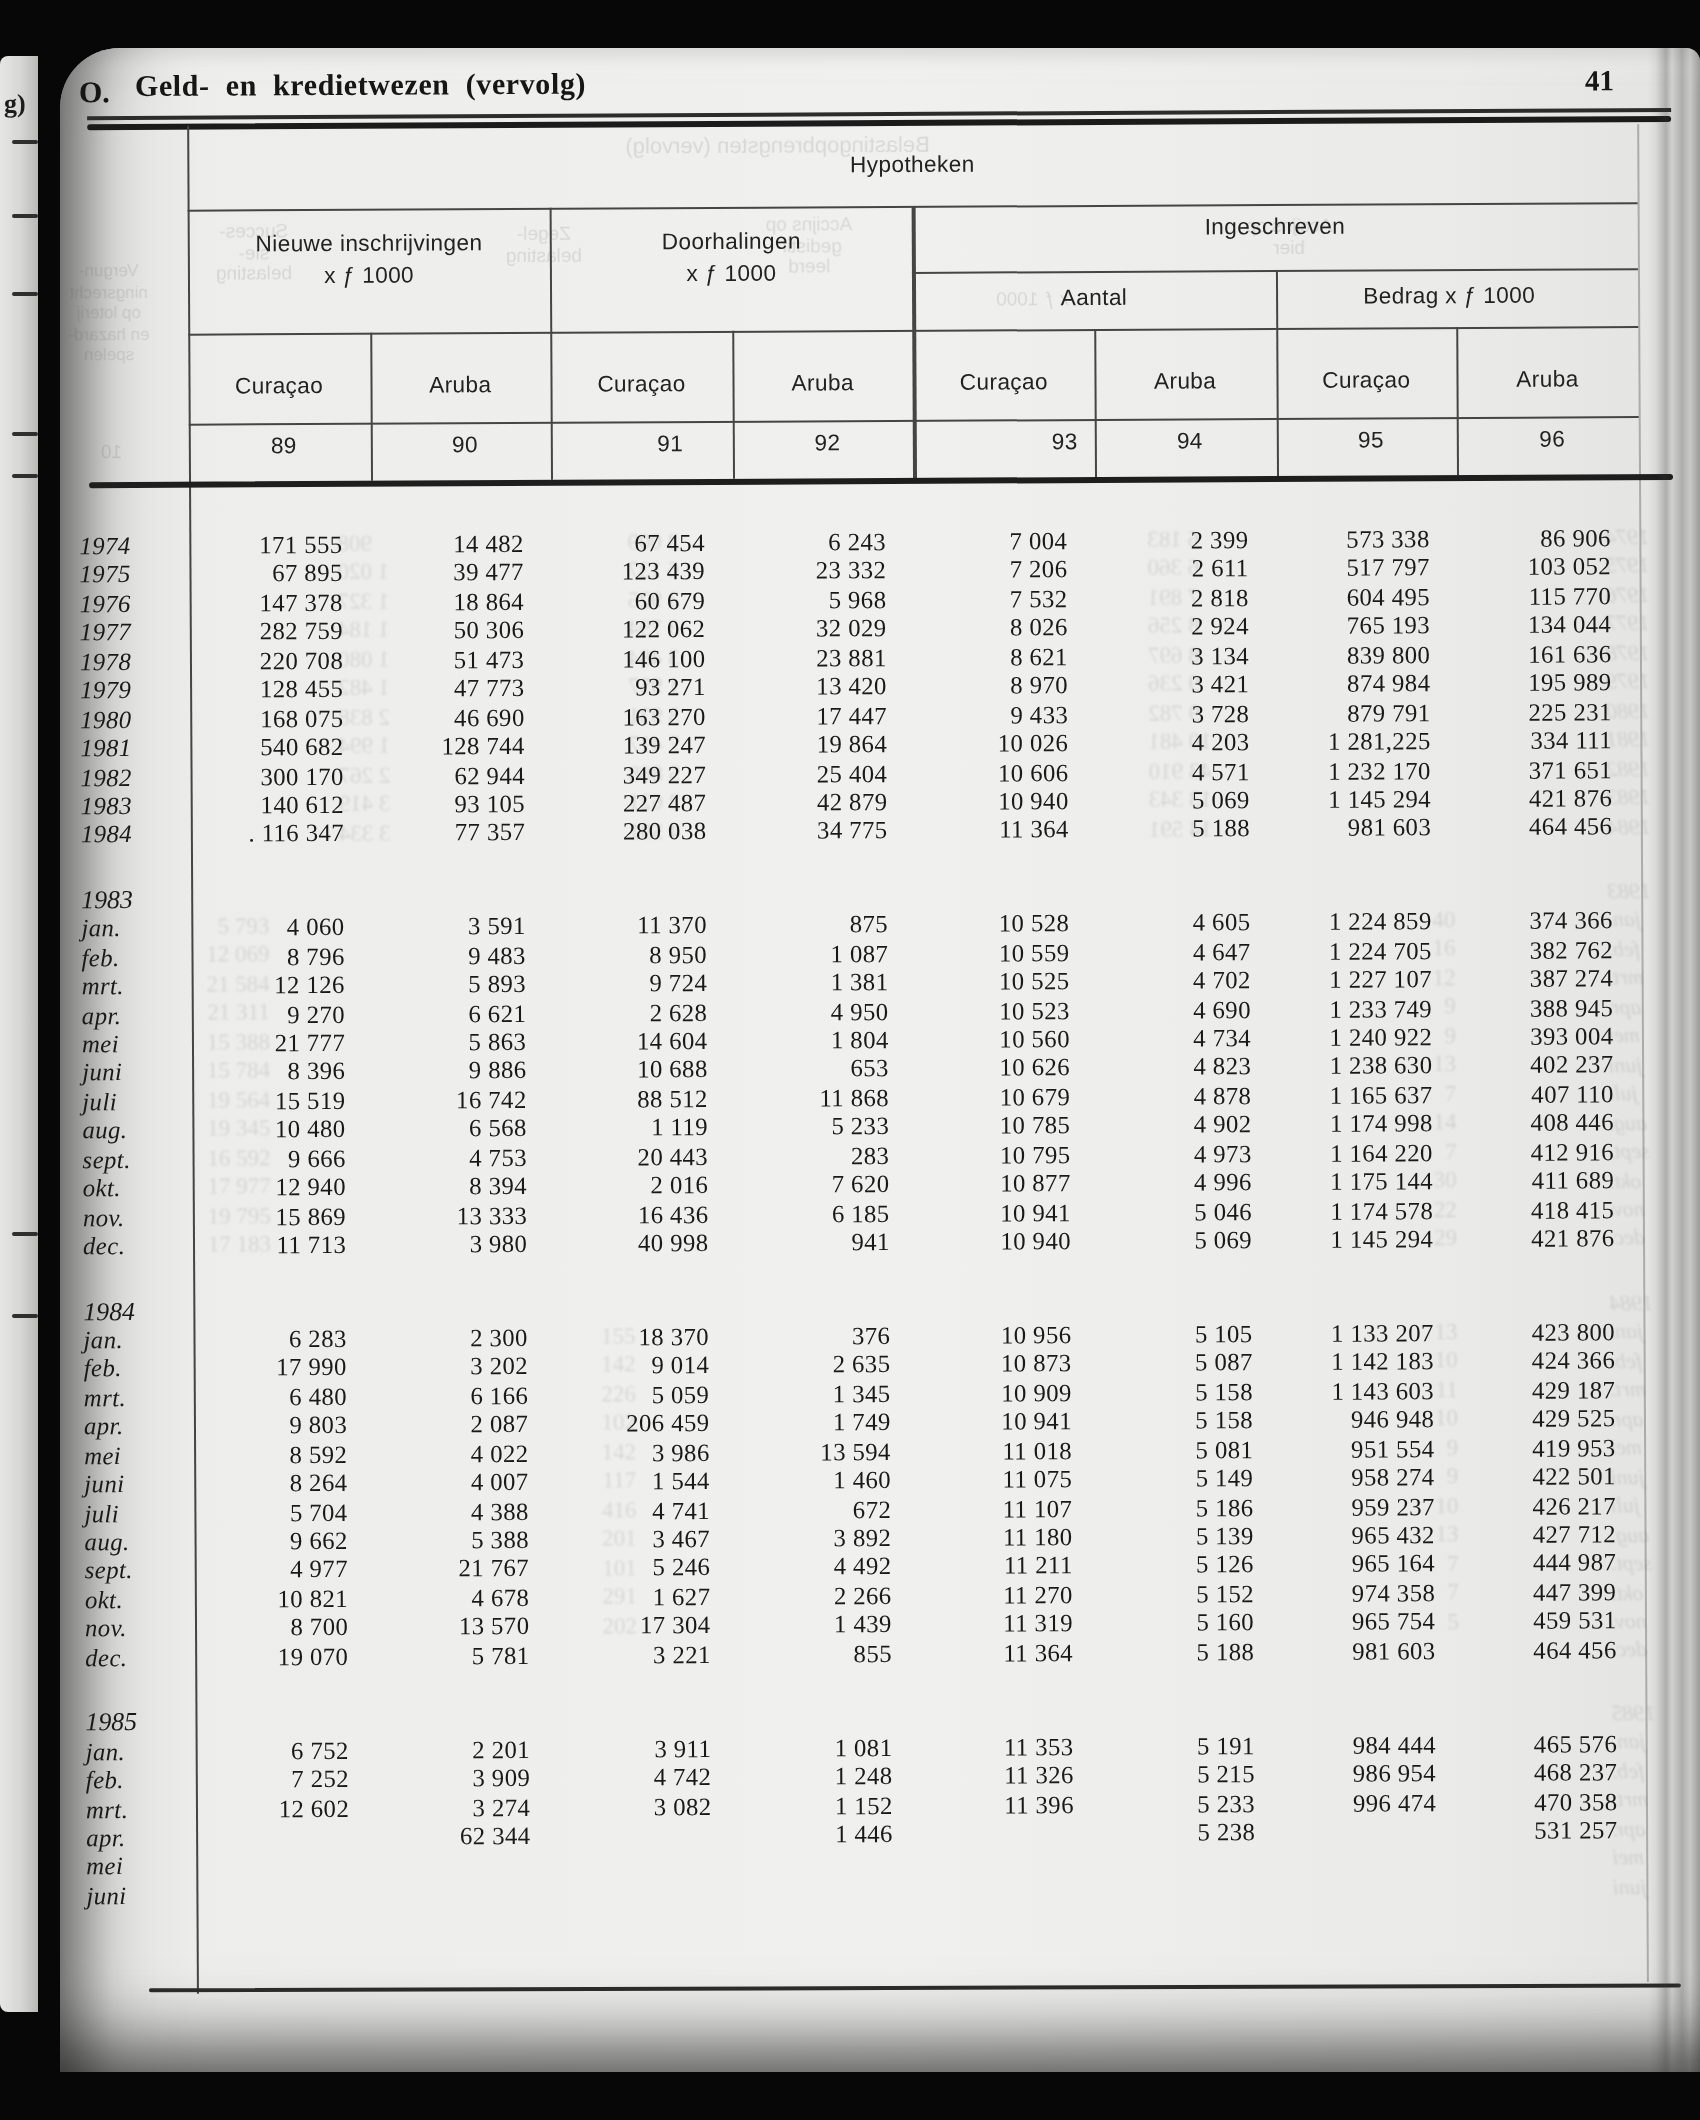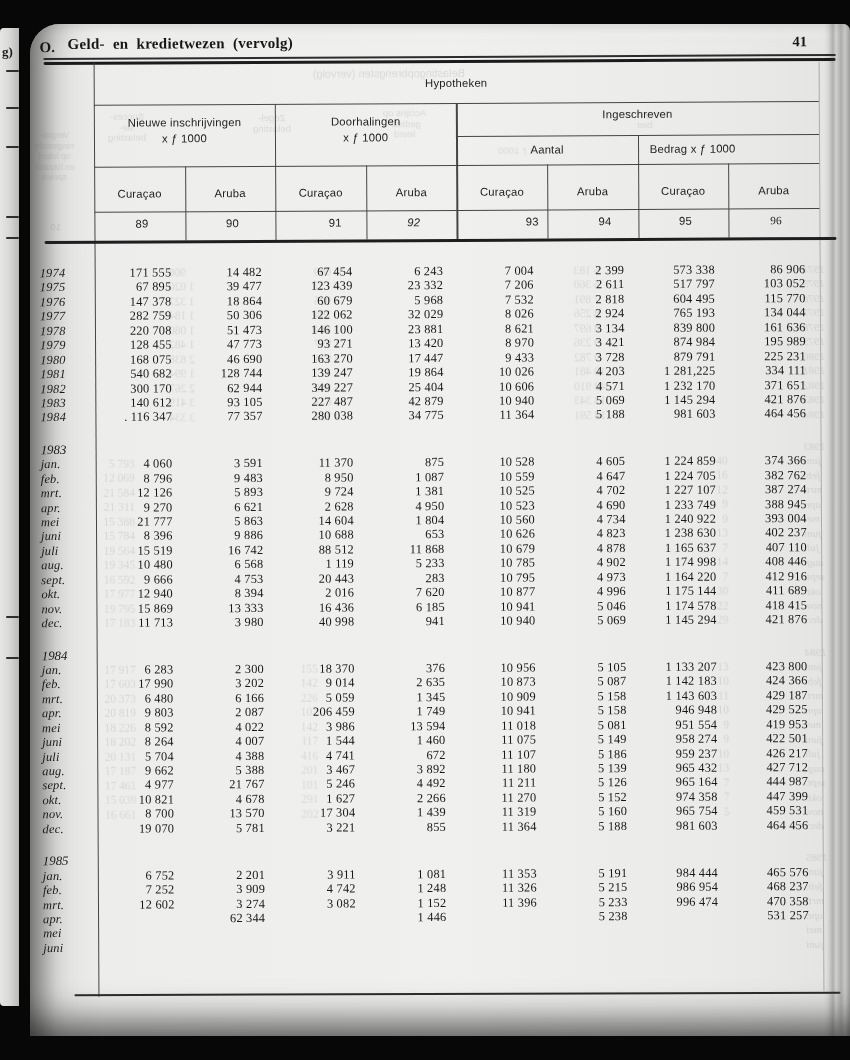"Bedrag x ƒ 1000" .sub2 { left: 574px -> 606px }
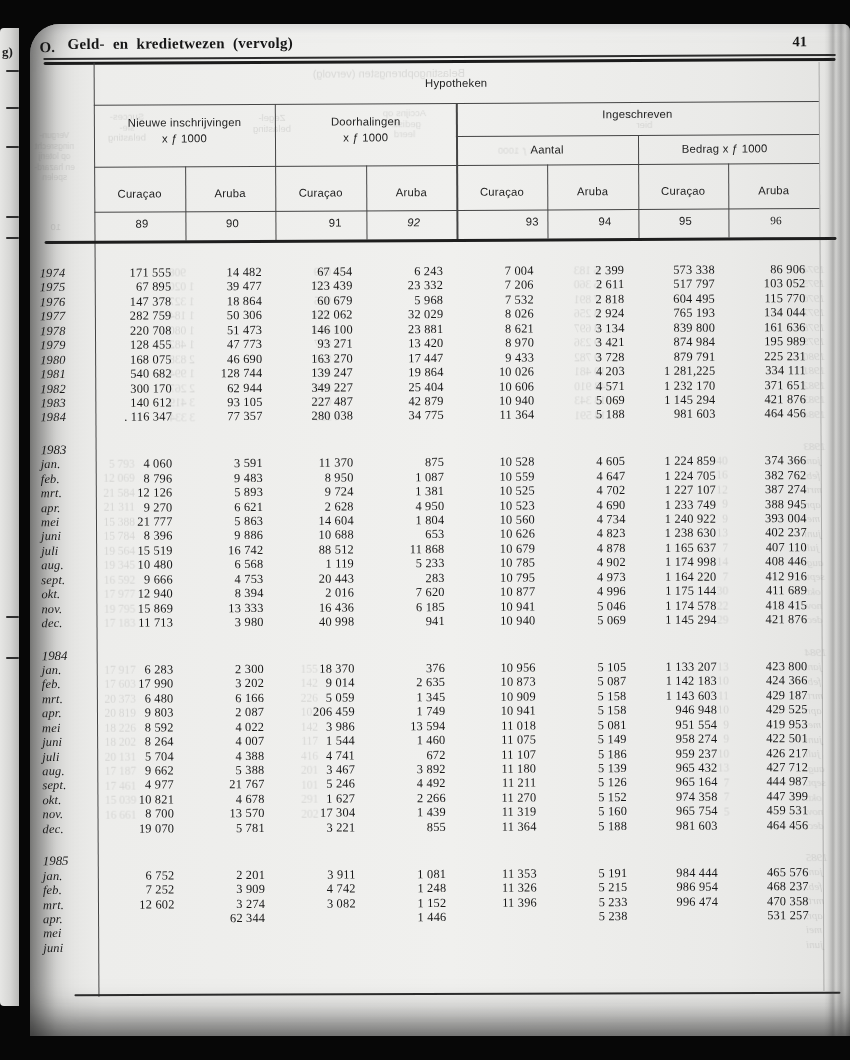"92" div.hcell { font-style: italic -> none }
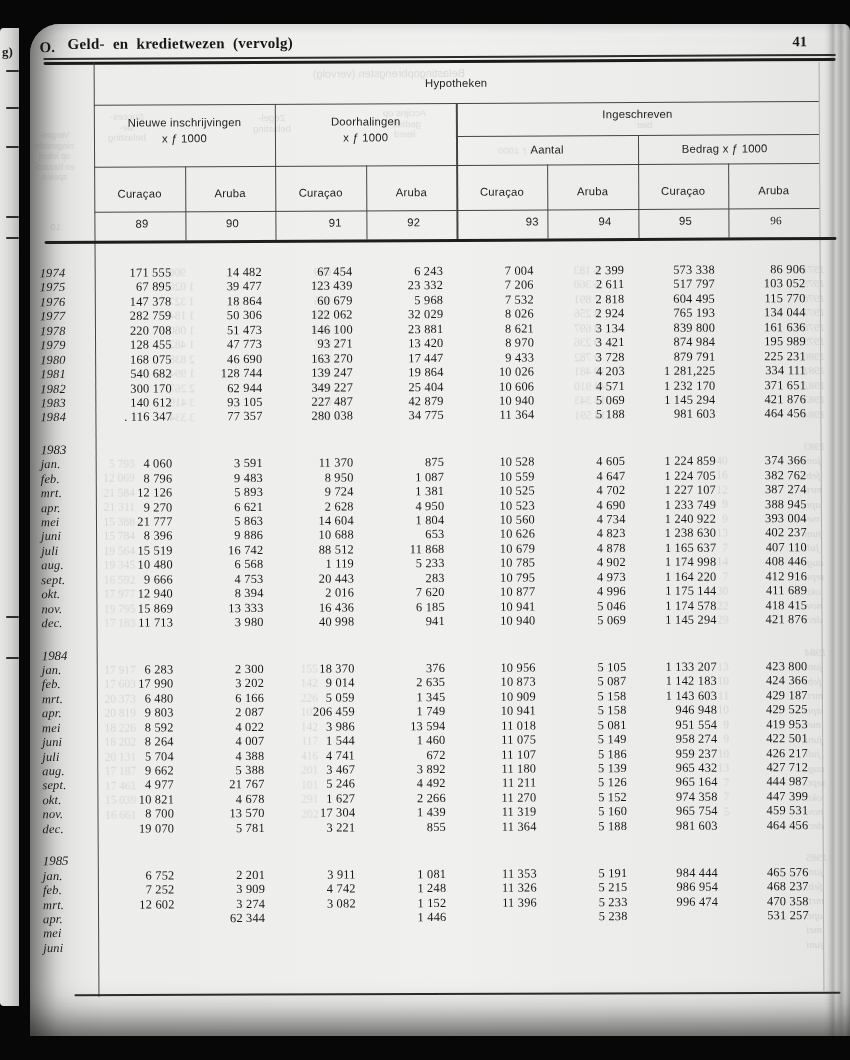"94" div.hcell { padding-left: 10px -> none }
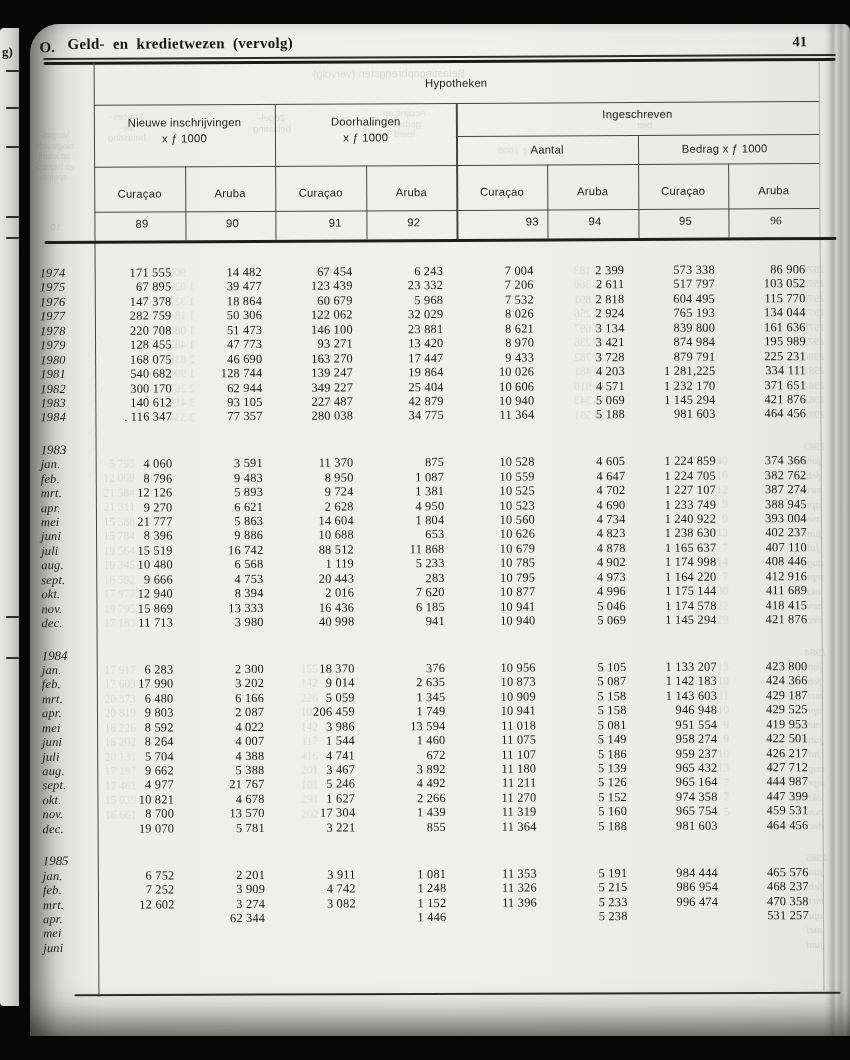"96" div.hcell { font-family: Liberation Serif, serif -> none }
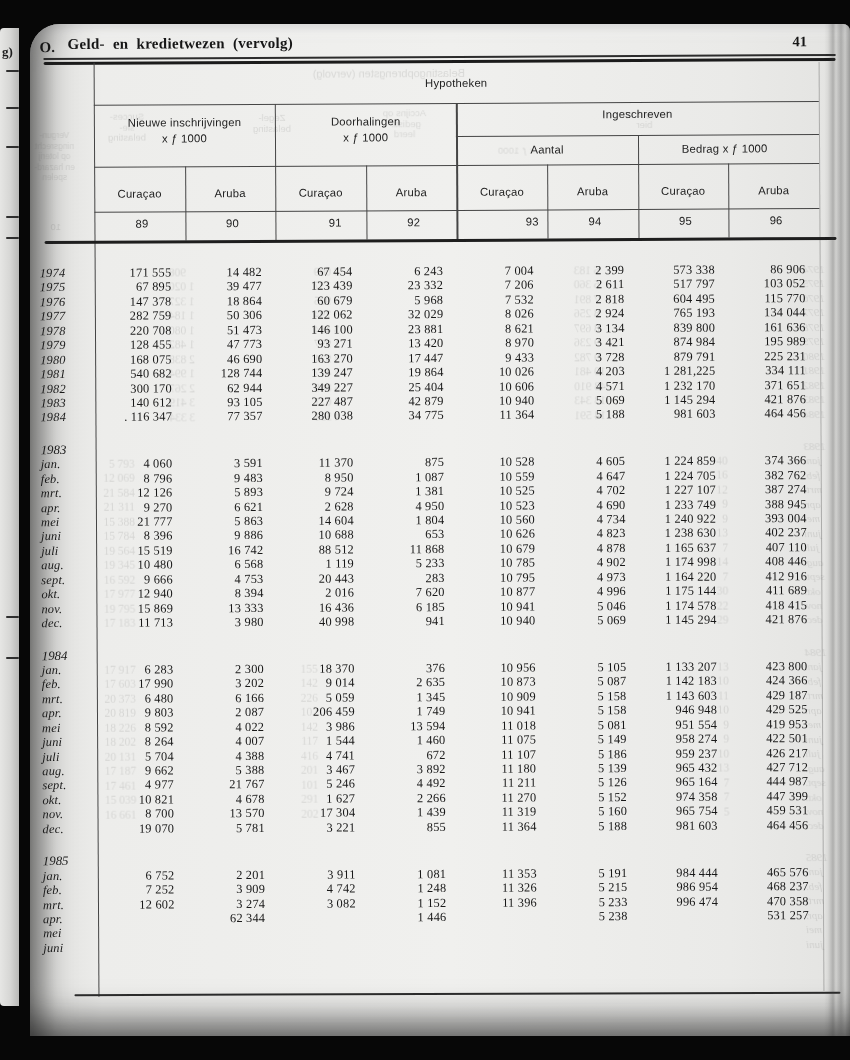"20 819" div.ghost-stack { html: <div><div>17 917</div><div>17 603</div><div>20 373</div><div>20 819</div><div>18 226</div><div>18 202</div><div>20 131</div><div>17 187</div><div>17 461</div><div>15 039</div><div>16 661</div></div> -> none }
